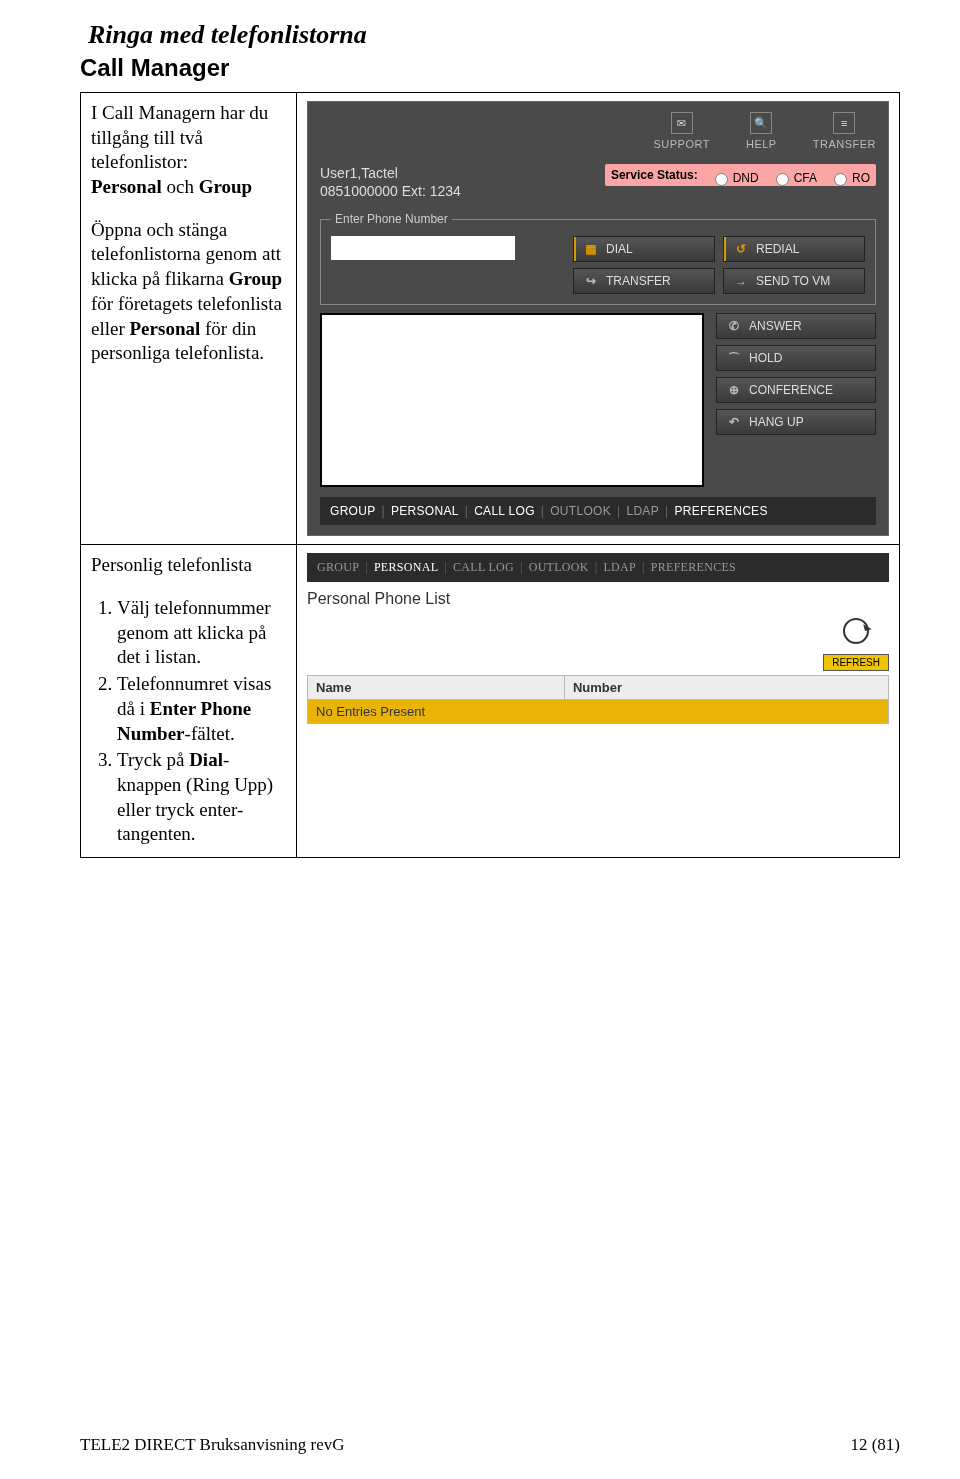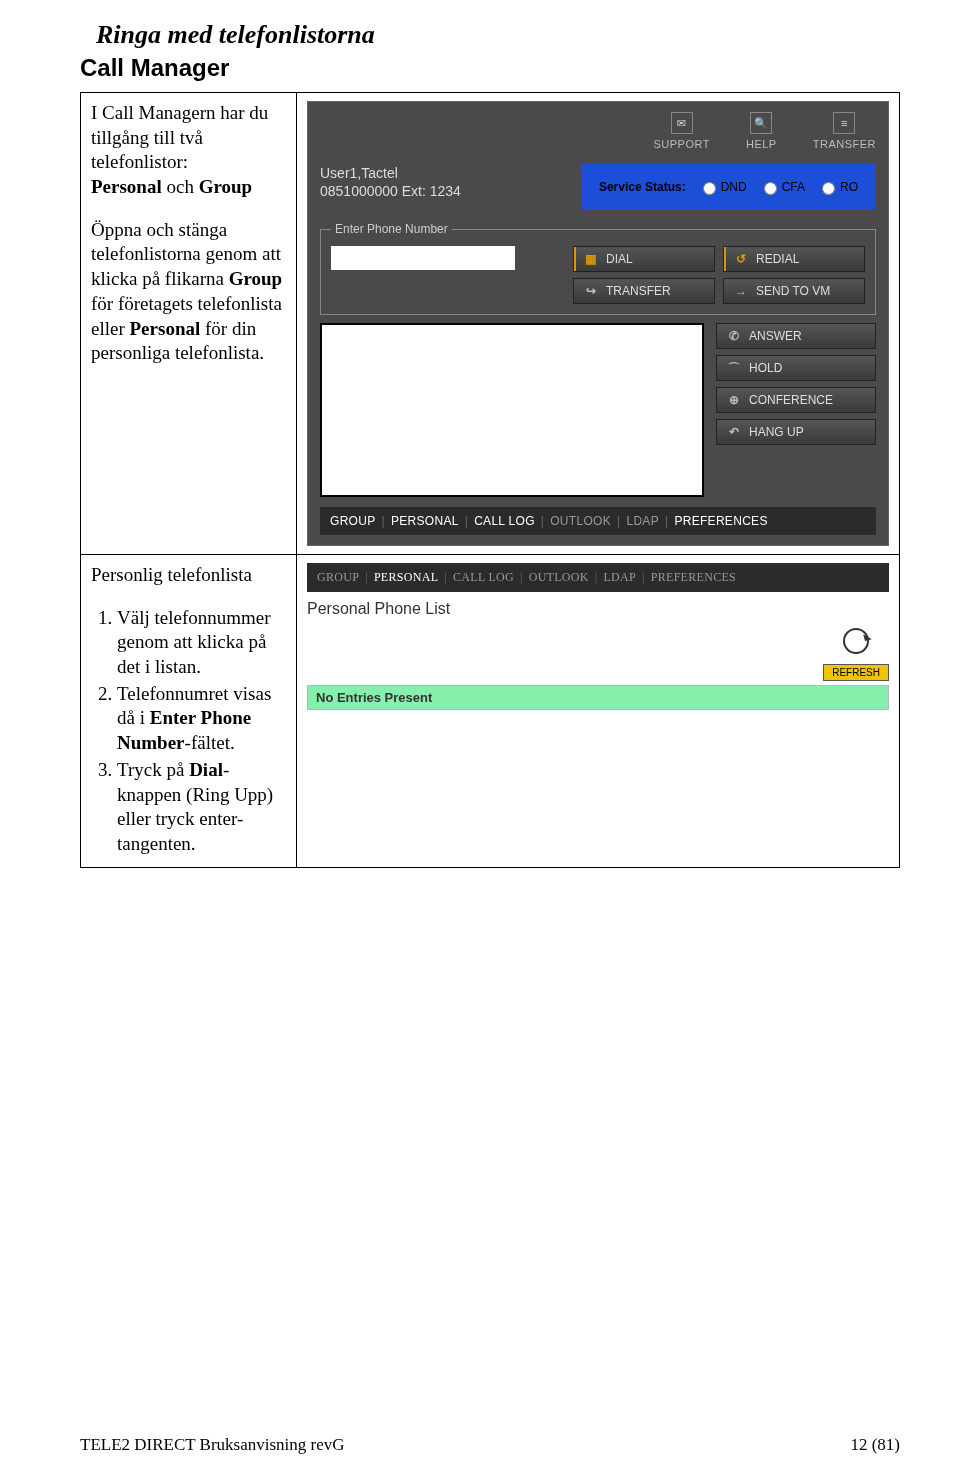"Ringa med telefonlistorna" .h1 { margin: 0 0 4px 16px -> 0 0 4px 8px }
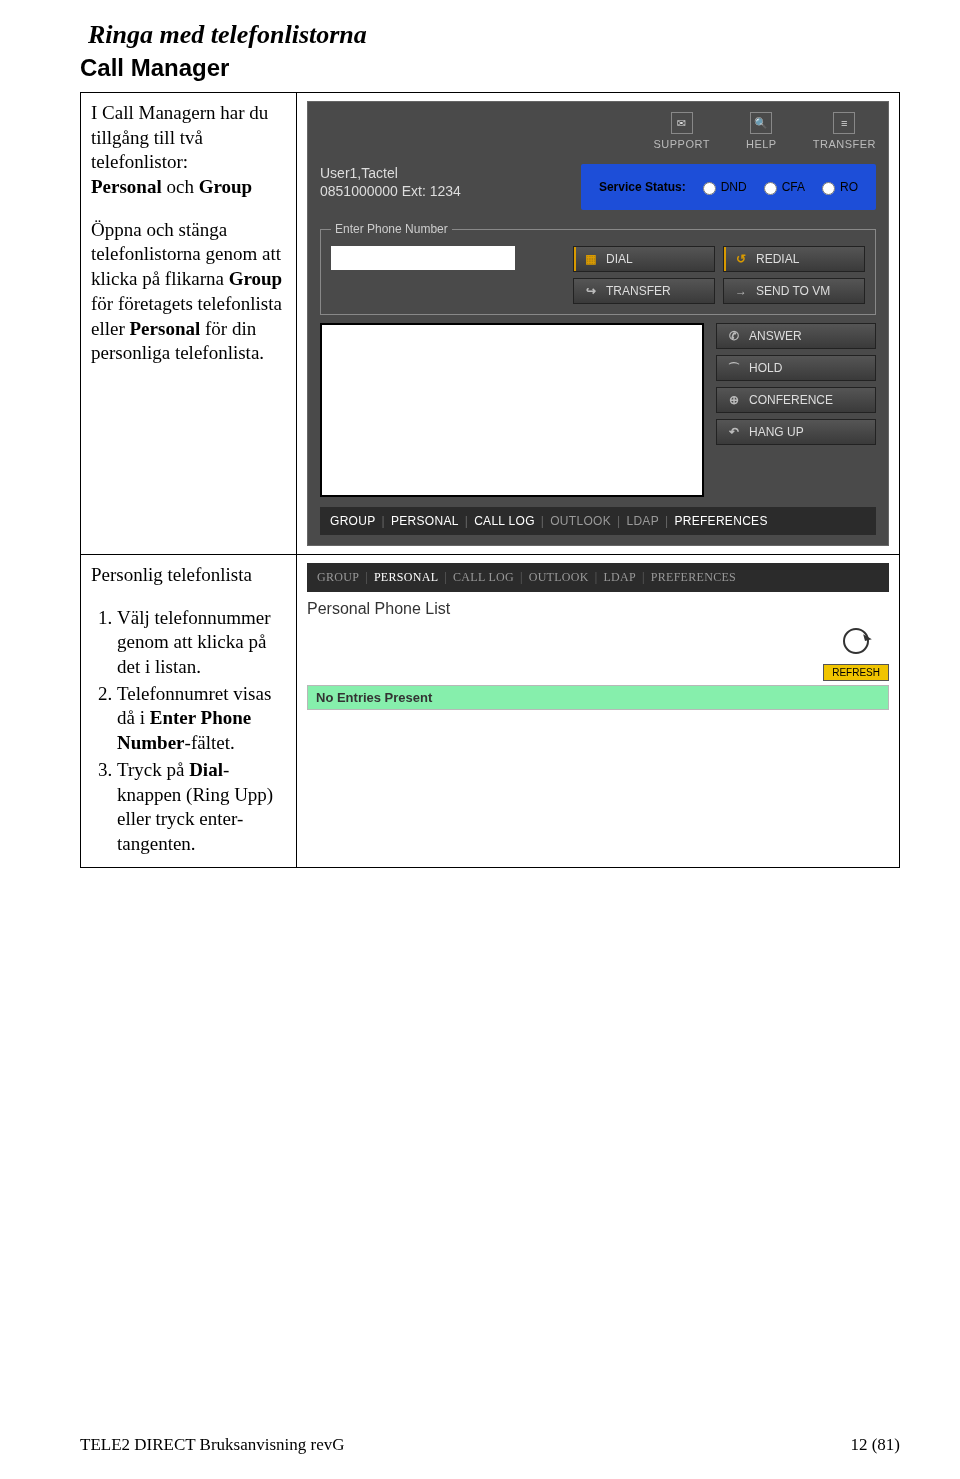"Service Status:" .cm .info .ss { align-items: center -> flex-end; background: #1d4ed8 -> #fca5a5; padding: 12px -> 0 }
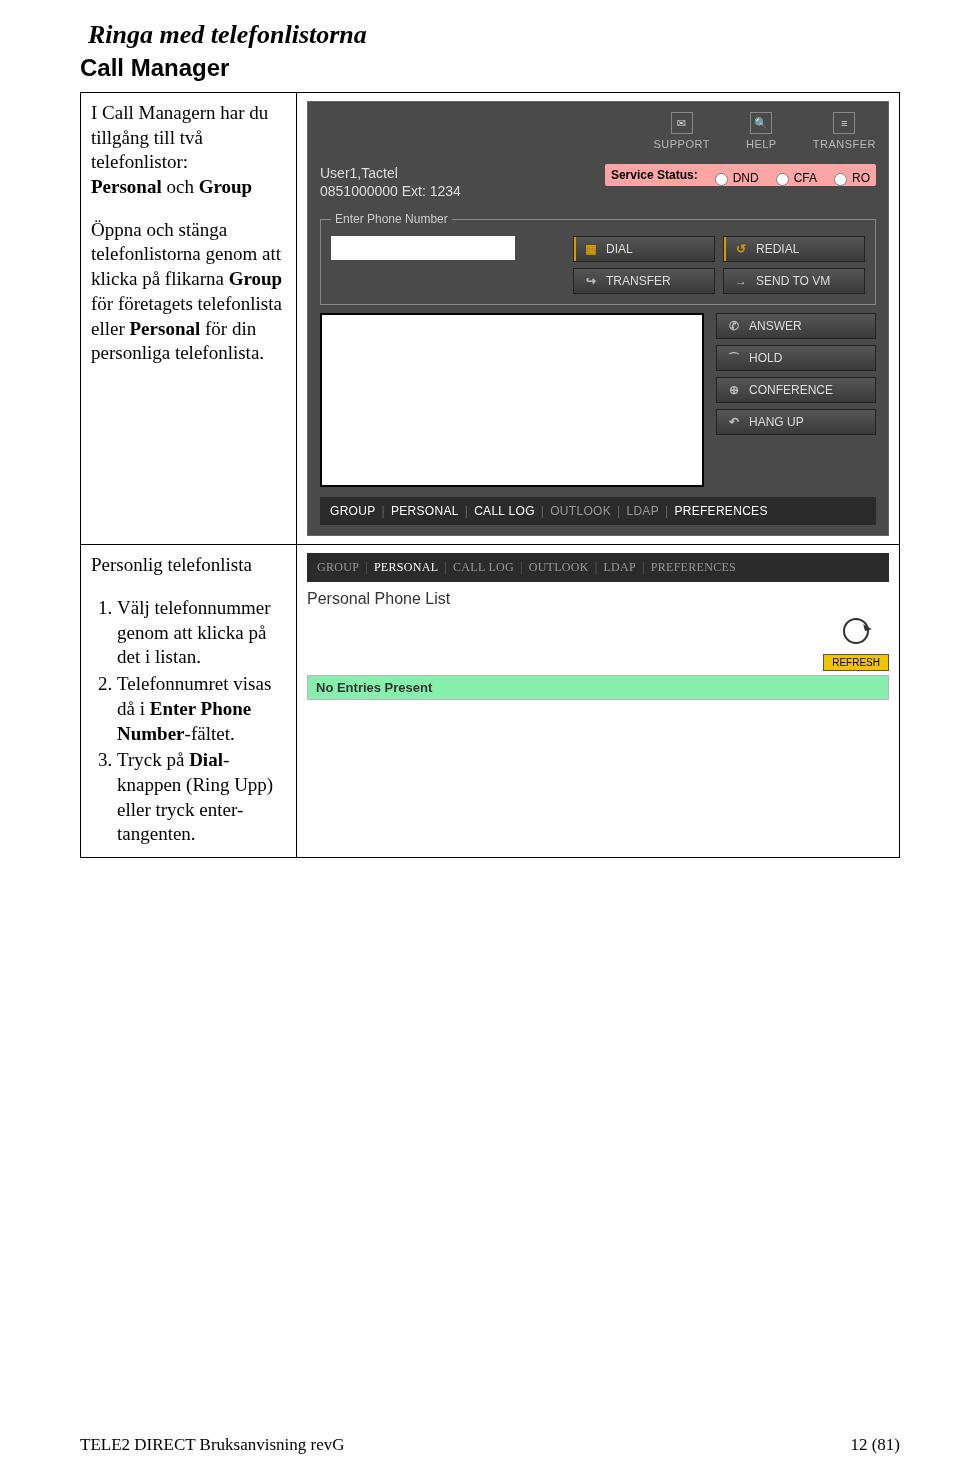"Name" tr { html: none -> <tr> <th>Name</th> <th>Number</th> </tr> }
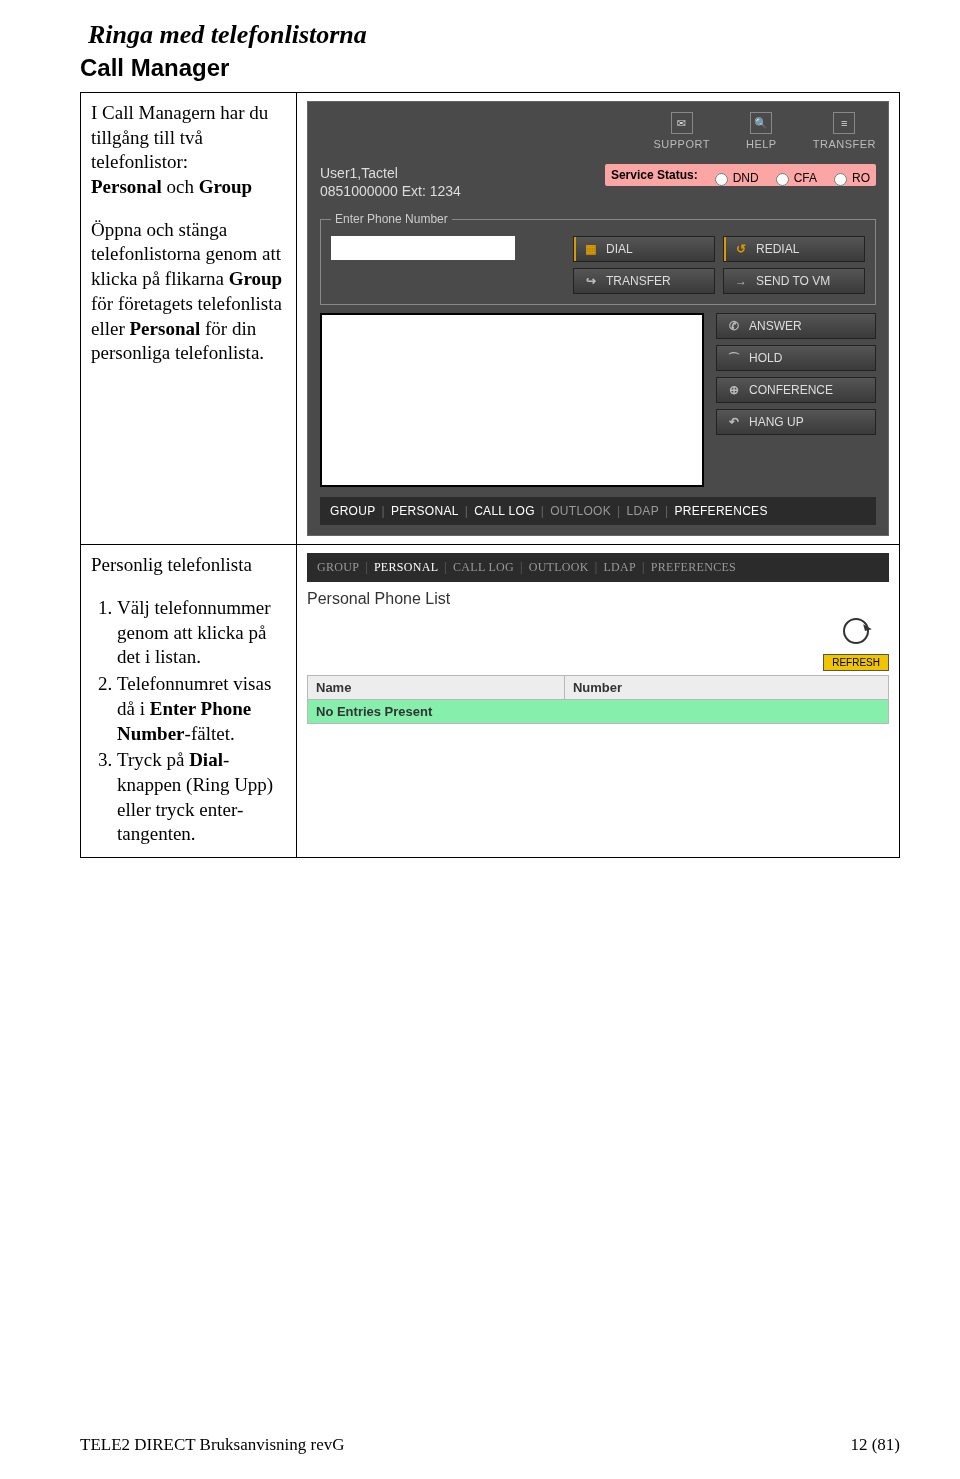"No Entries Present" .pp th,.pp td { background: #86efac -> #eab308; font-weight: bold -> normal }
